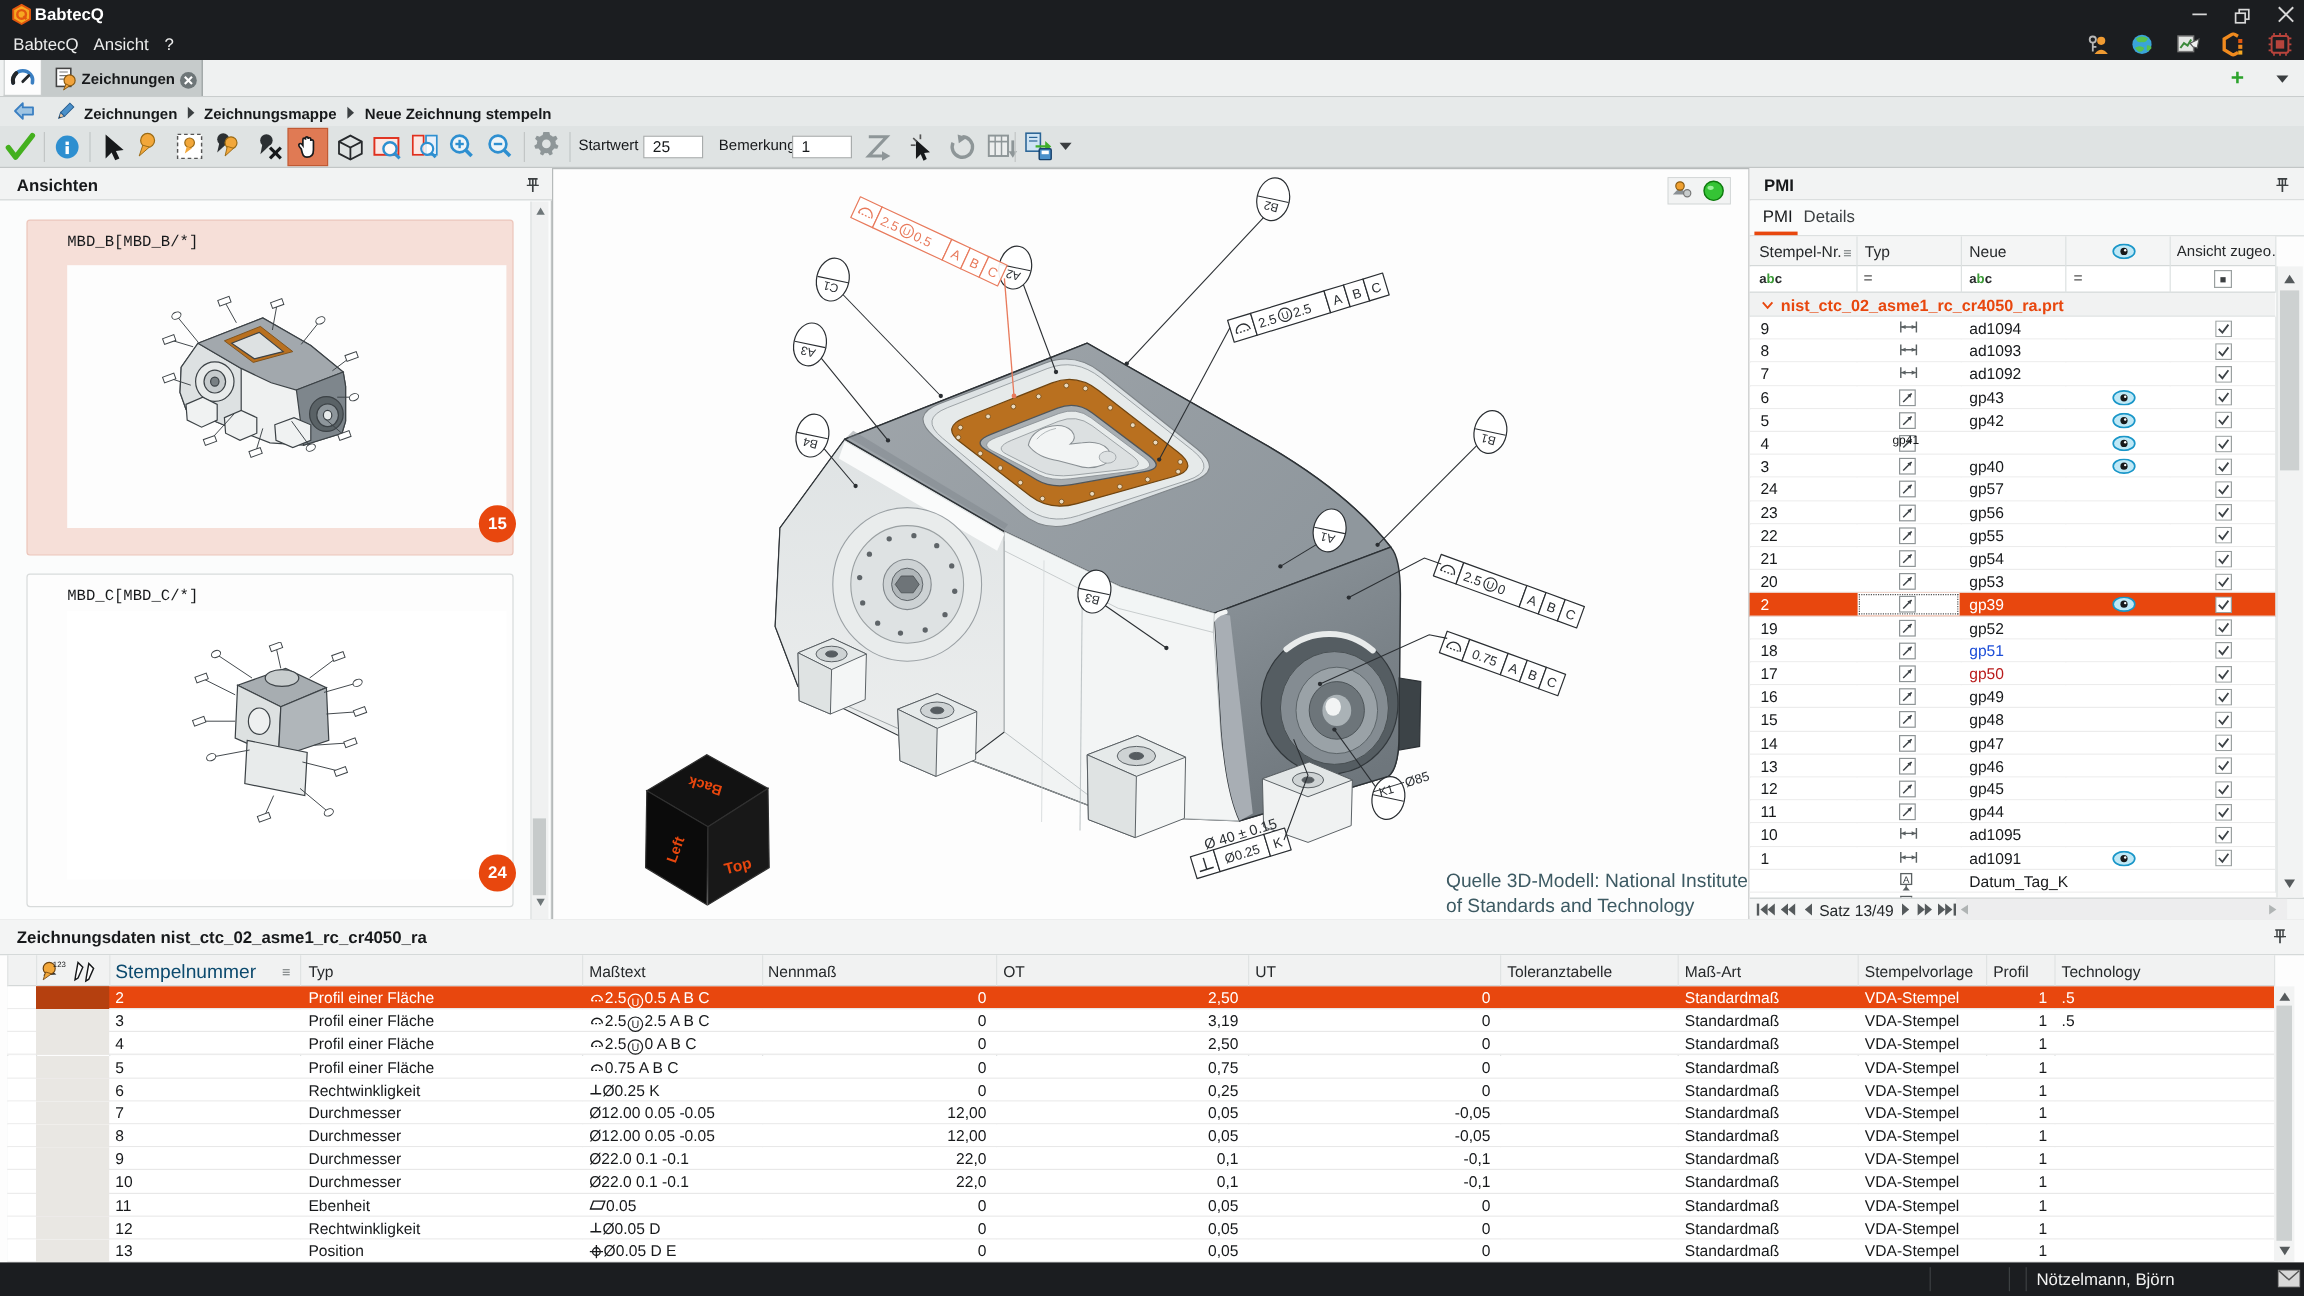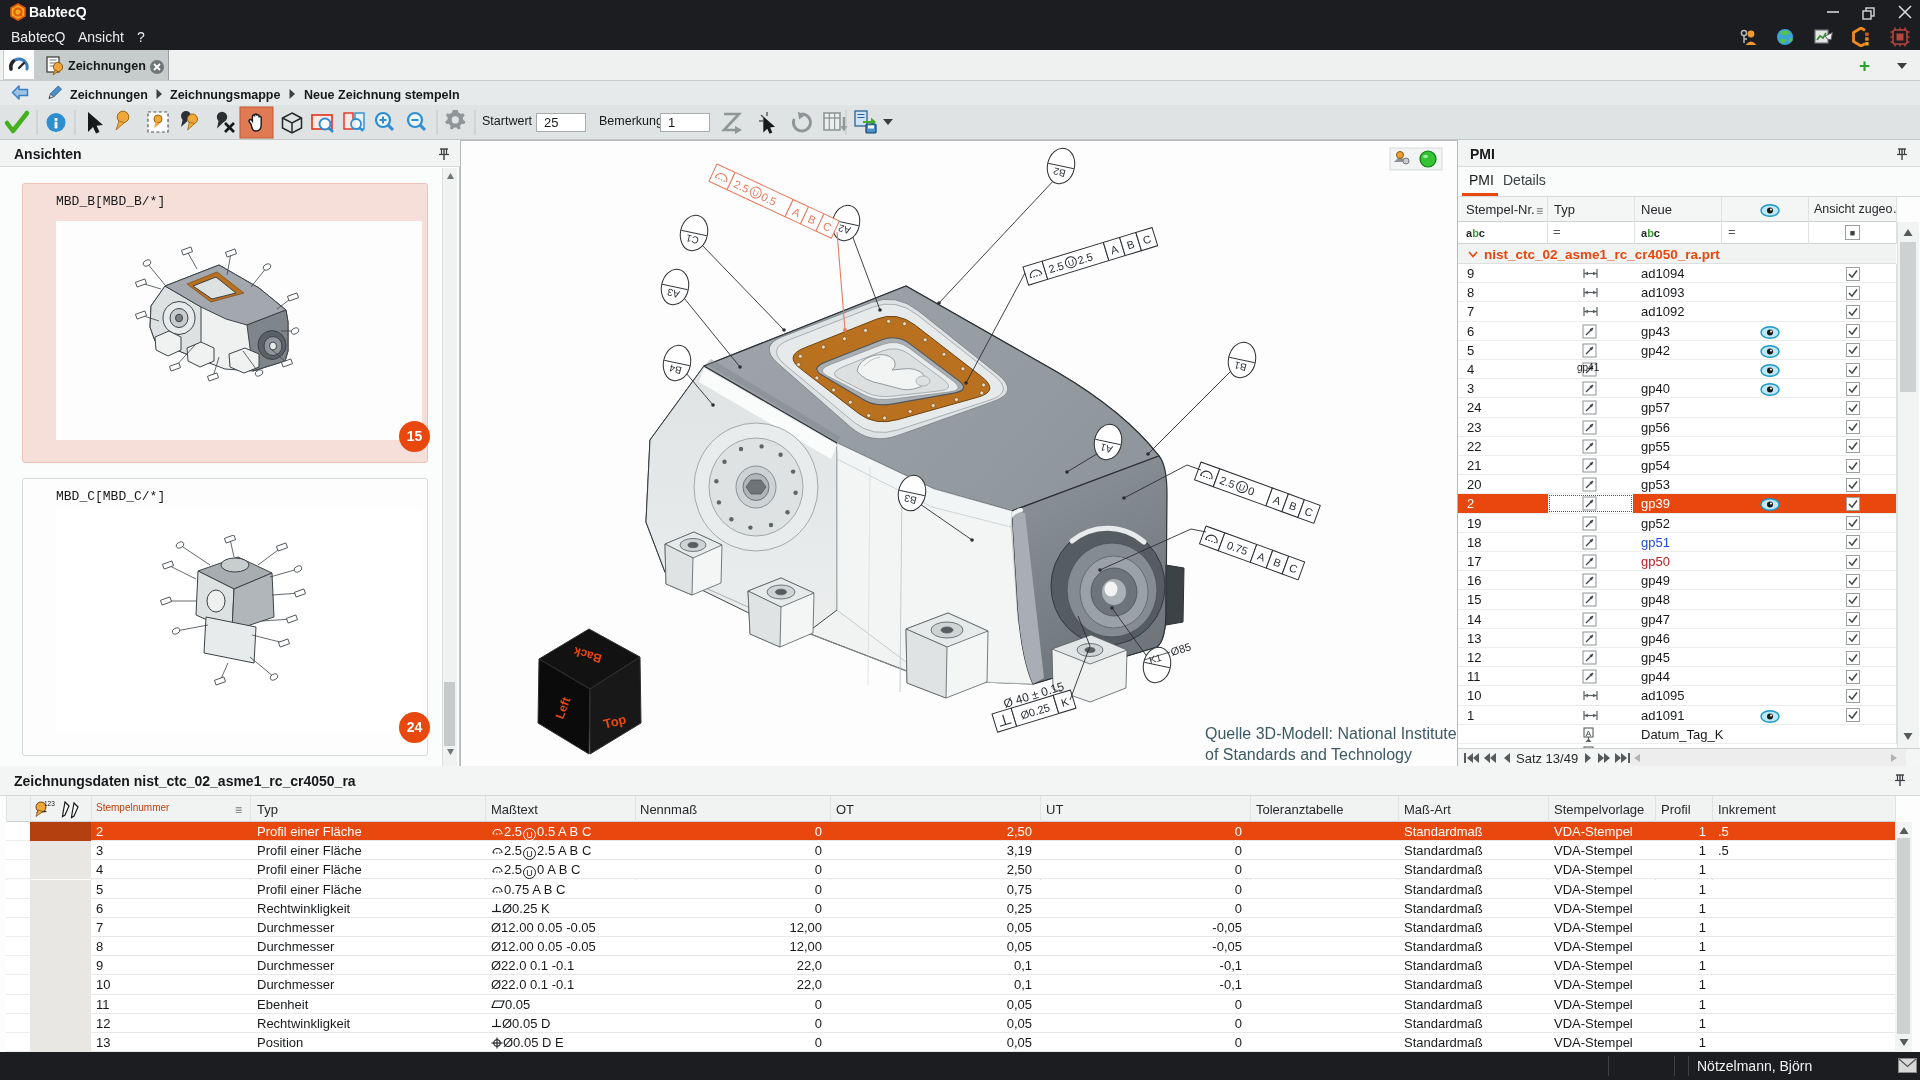"Stempelnummer" div.abs { color: #c2410c -> #0c4a6e; font-size: 10px -> 16px }
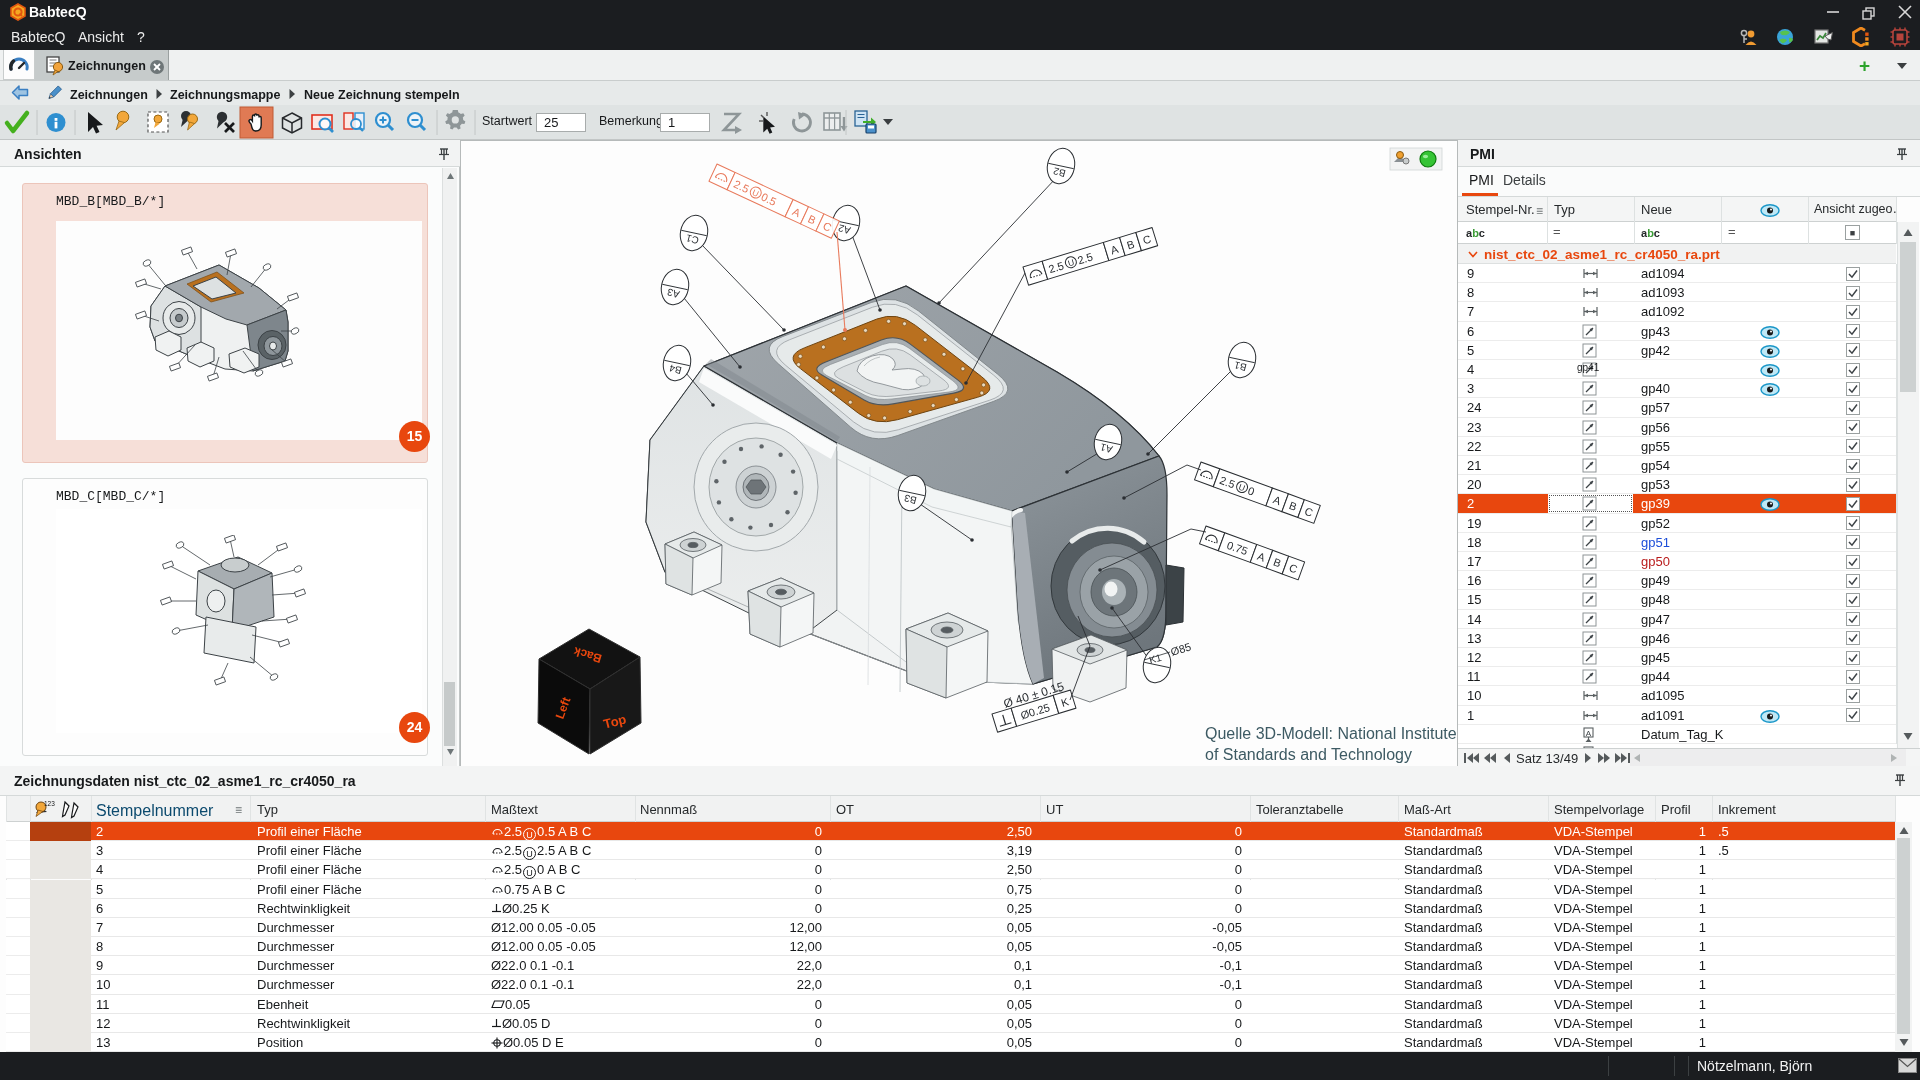"Inkrement" div.abs { text: Inkrement -> Technology }
